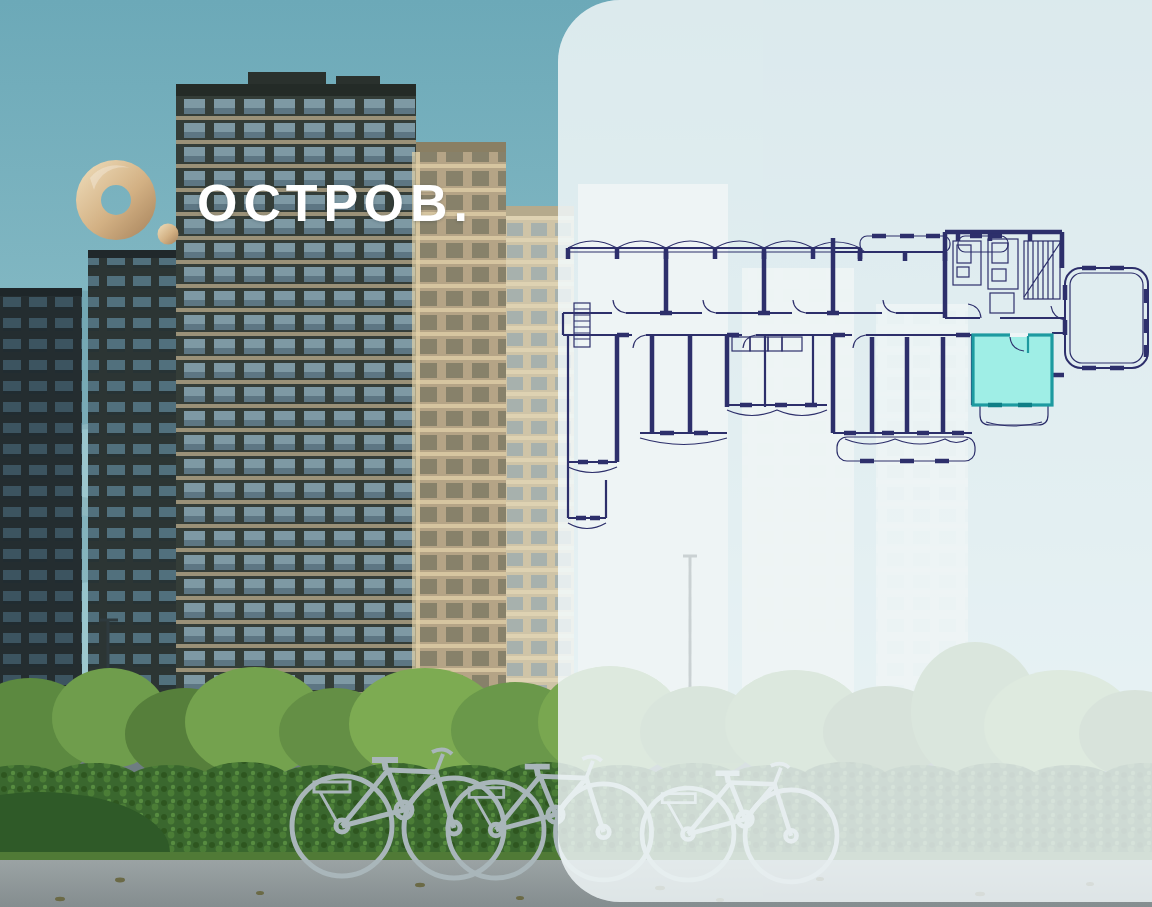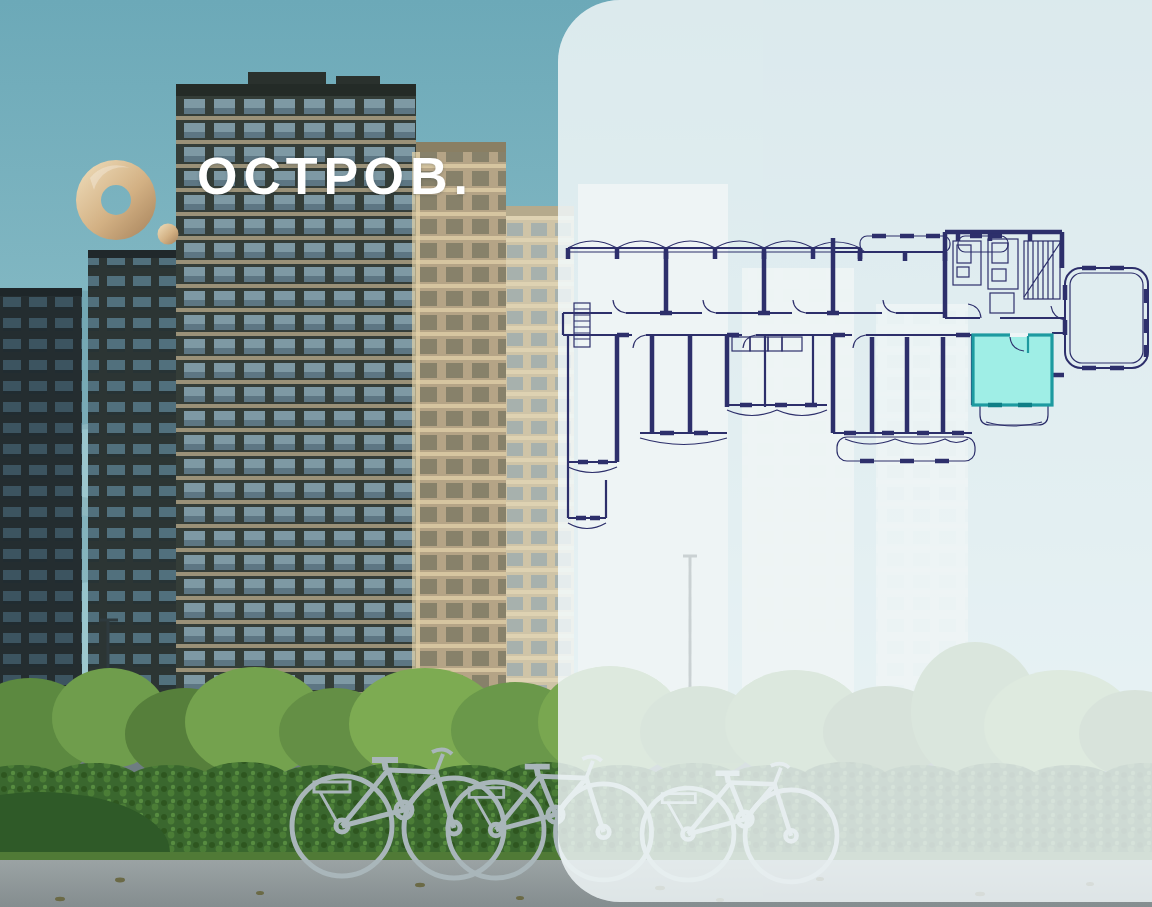"ОСТРОВ." .logo { align-items: none -> center }
